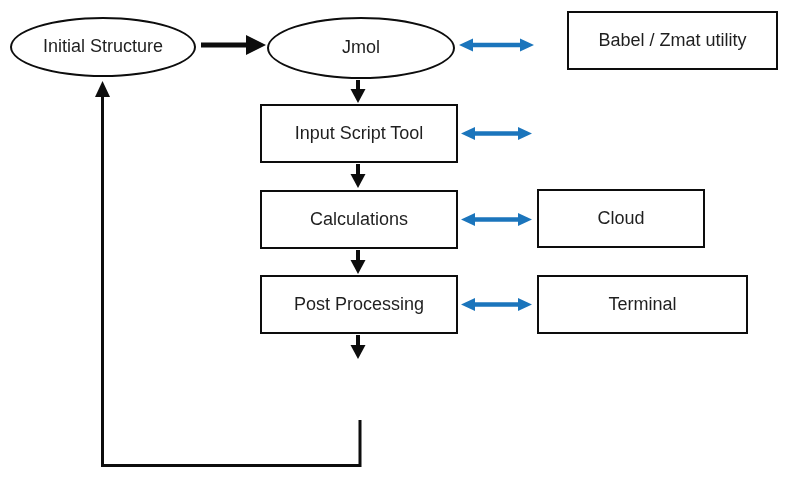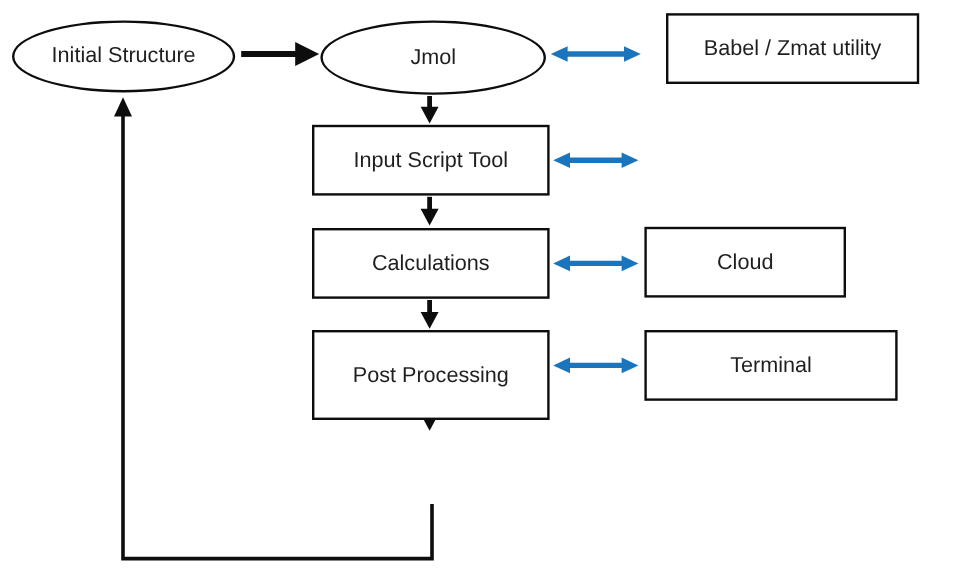"Babel / Zmat utility" div.node { left: 555px -> 567px }
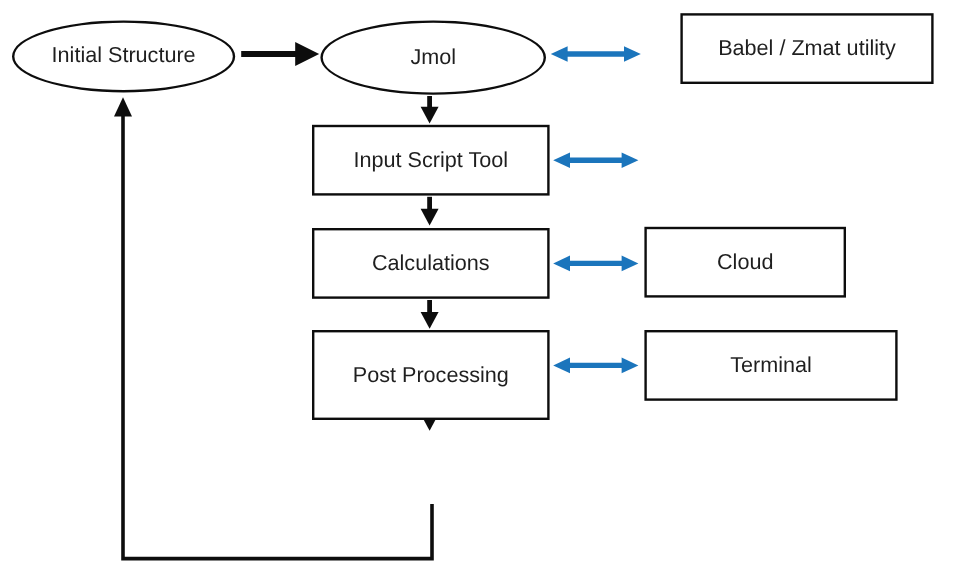"Post Processing" div.node { height: 75px -> 59px }
